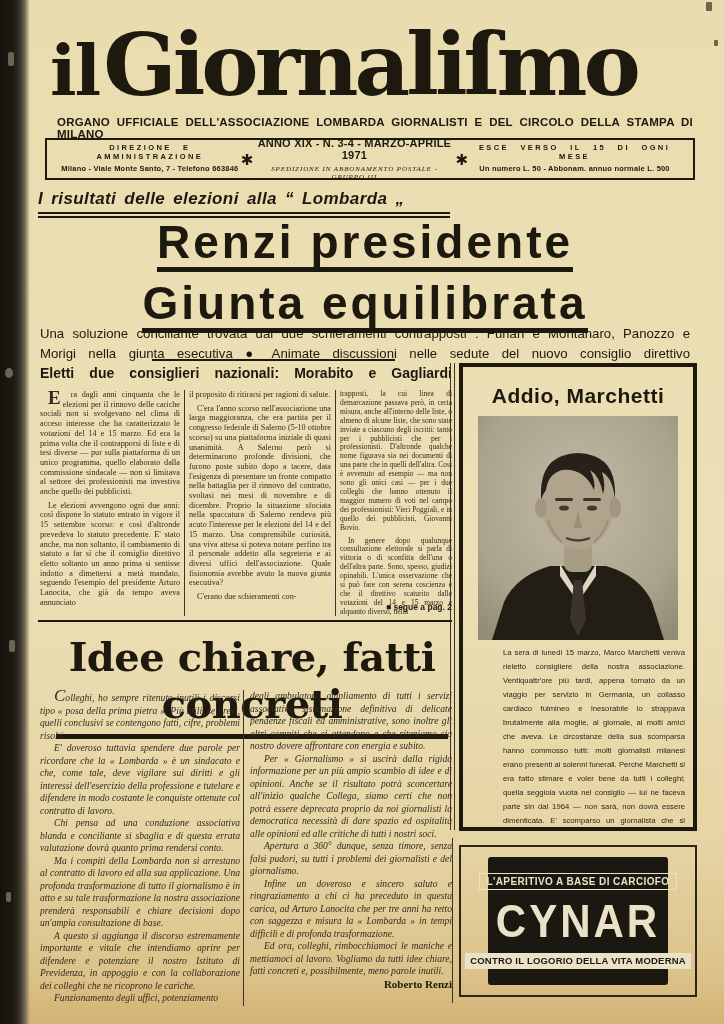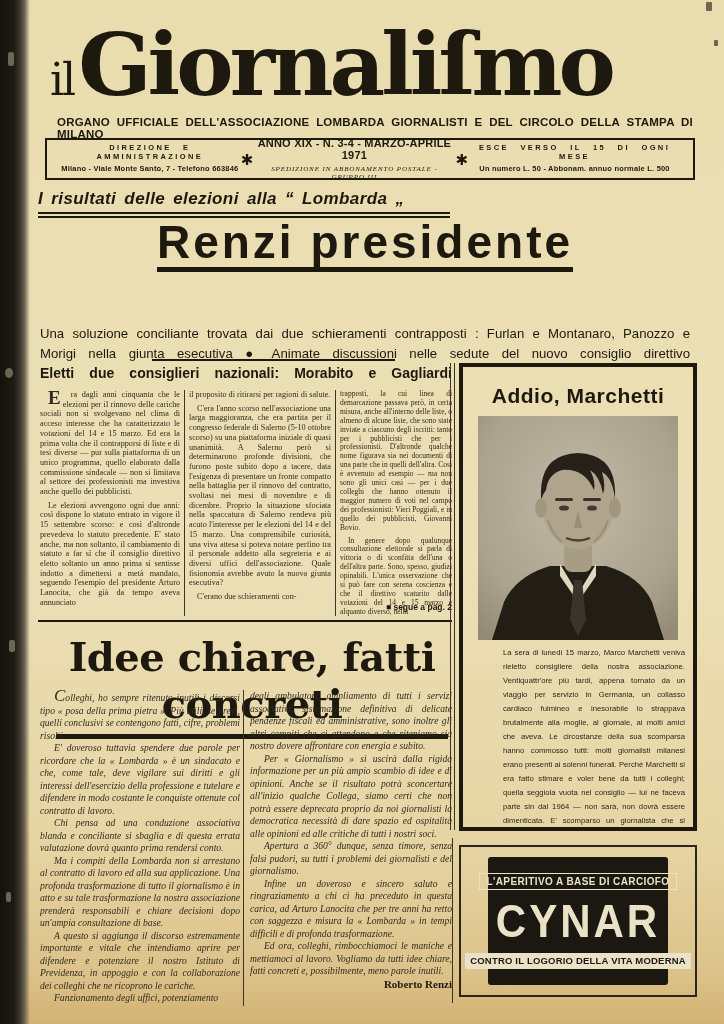"il" .masthead .il { font-size: 44px -> 70px; font-weight: normal -> bold }
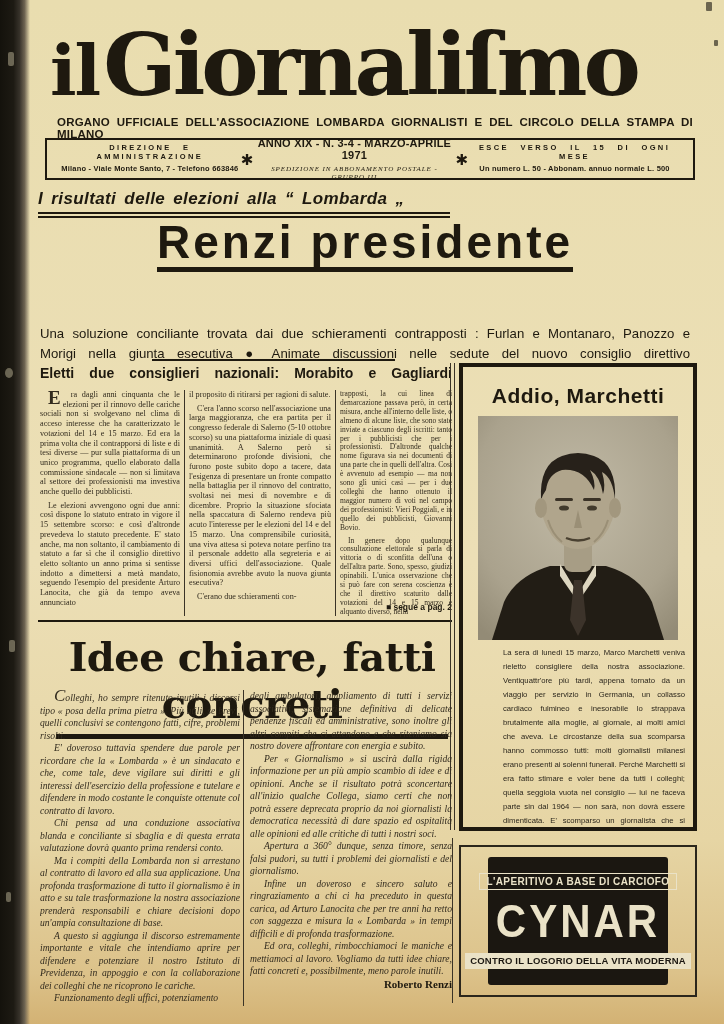"Giunta equilibrata" div { html: none -> <div><span>Giunta equilibrata</span></div> }
